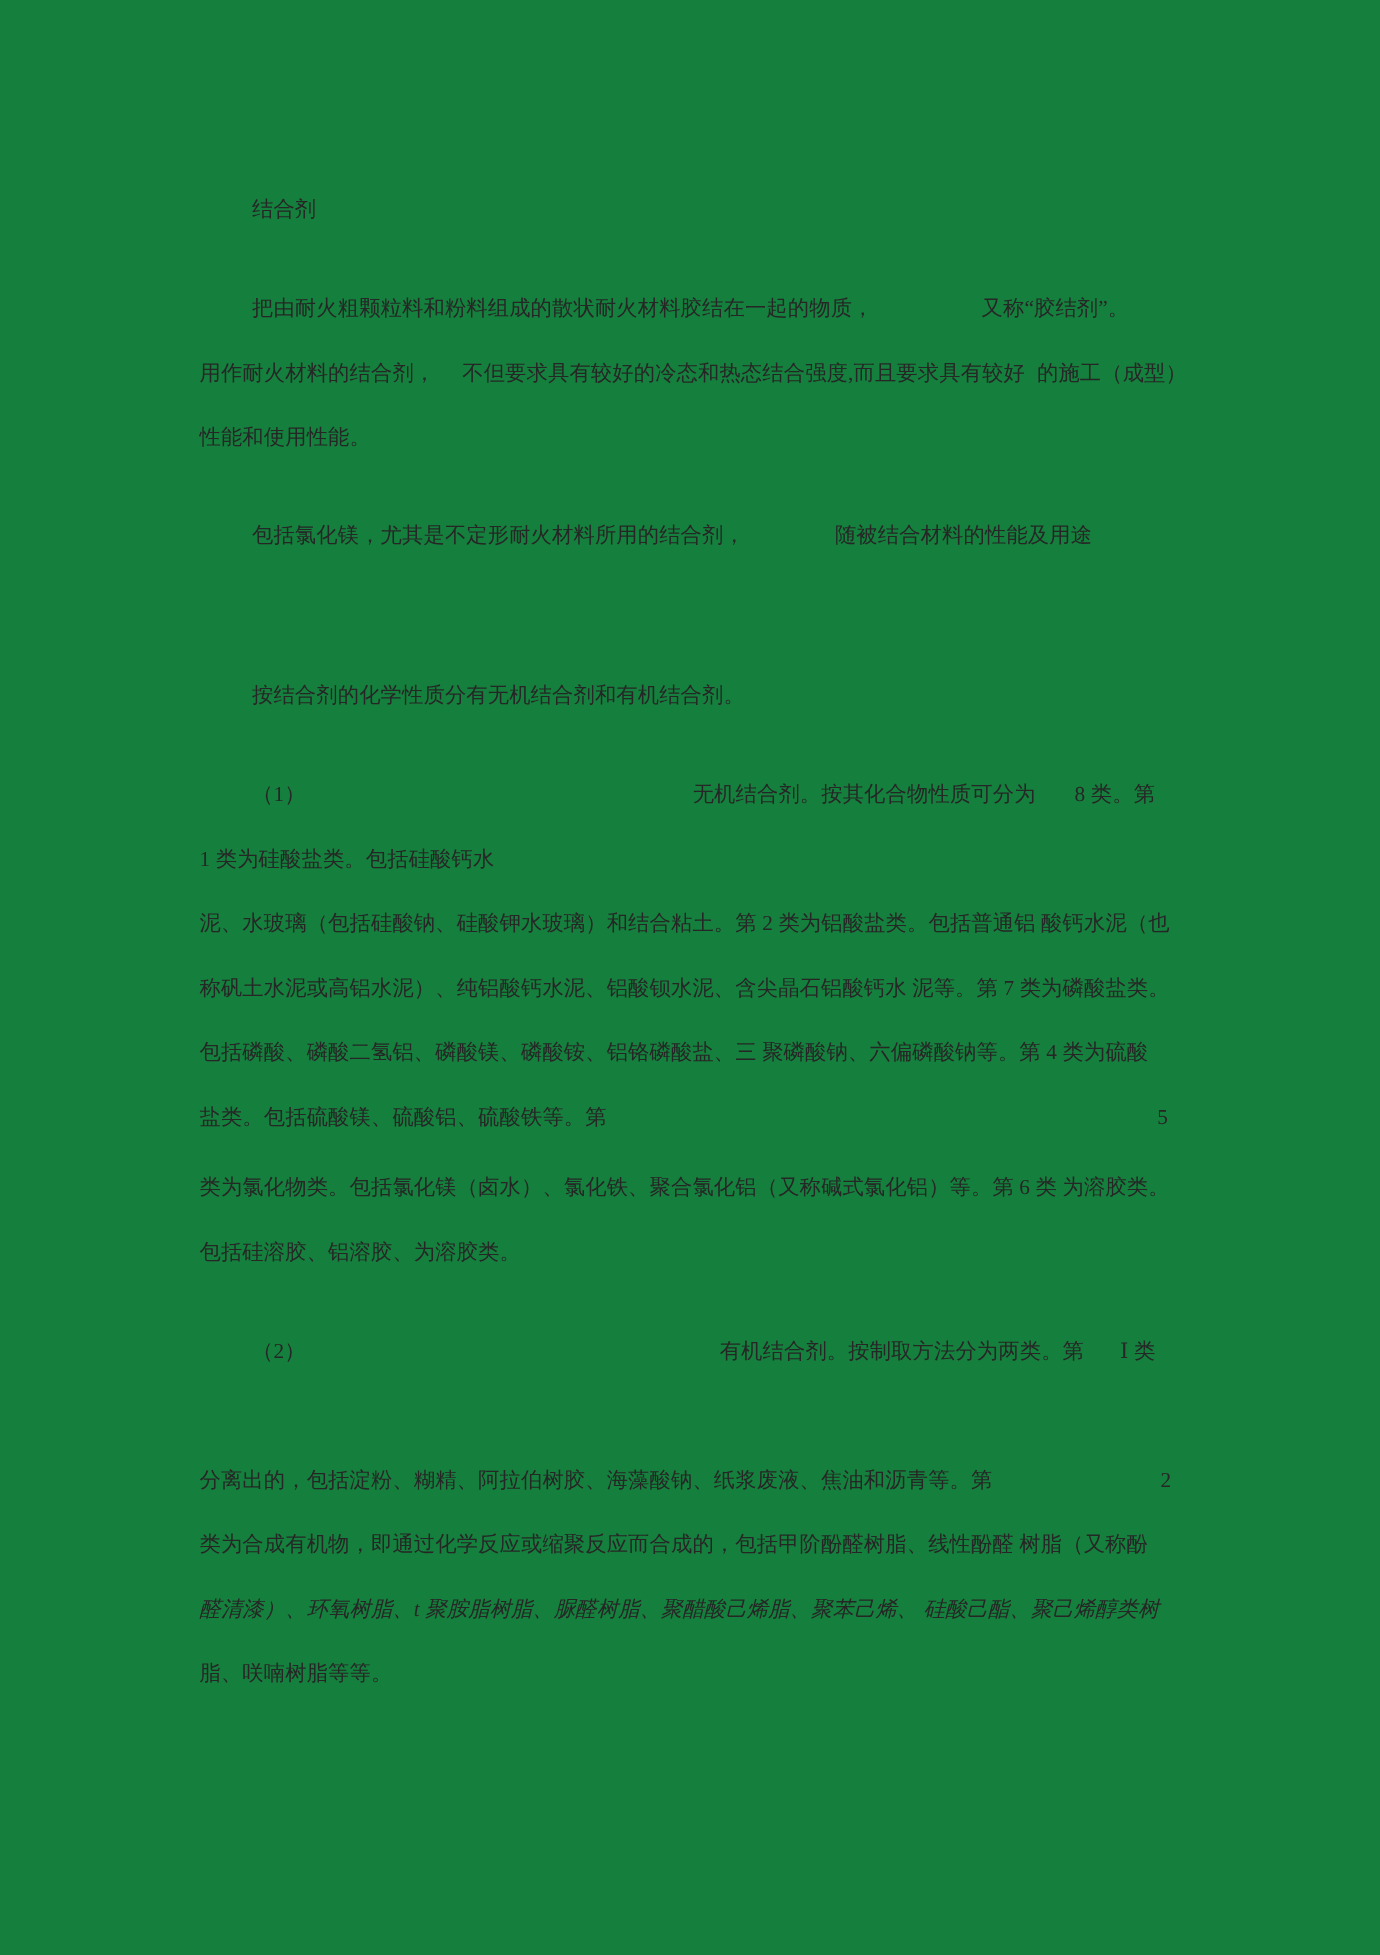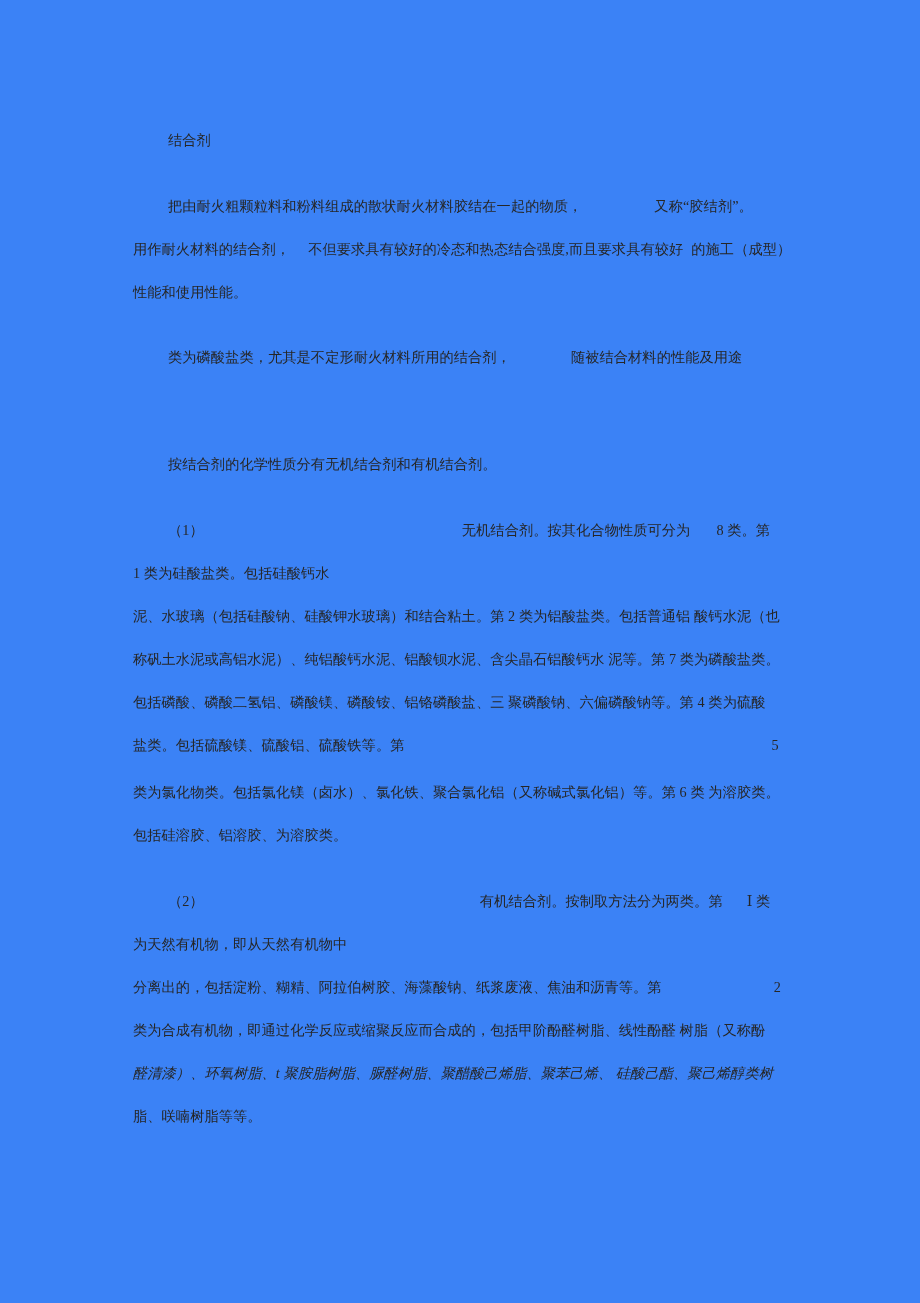"结合剂" div.page { background: #3b82f6 -> #15803d }
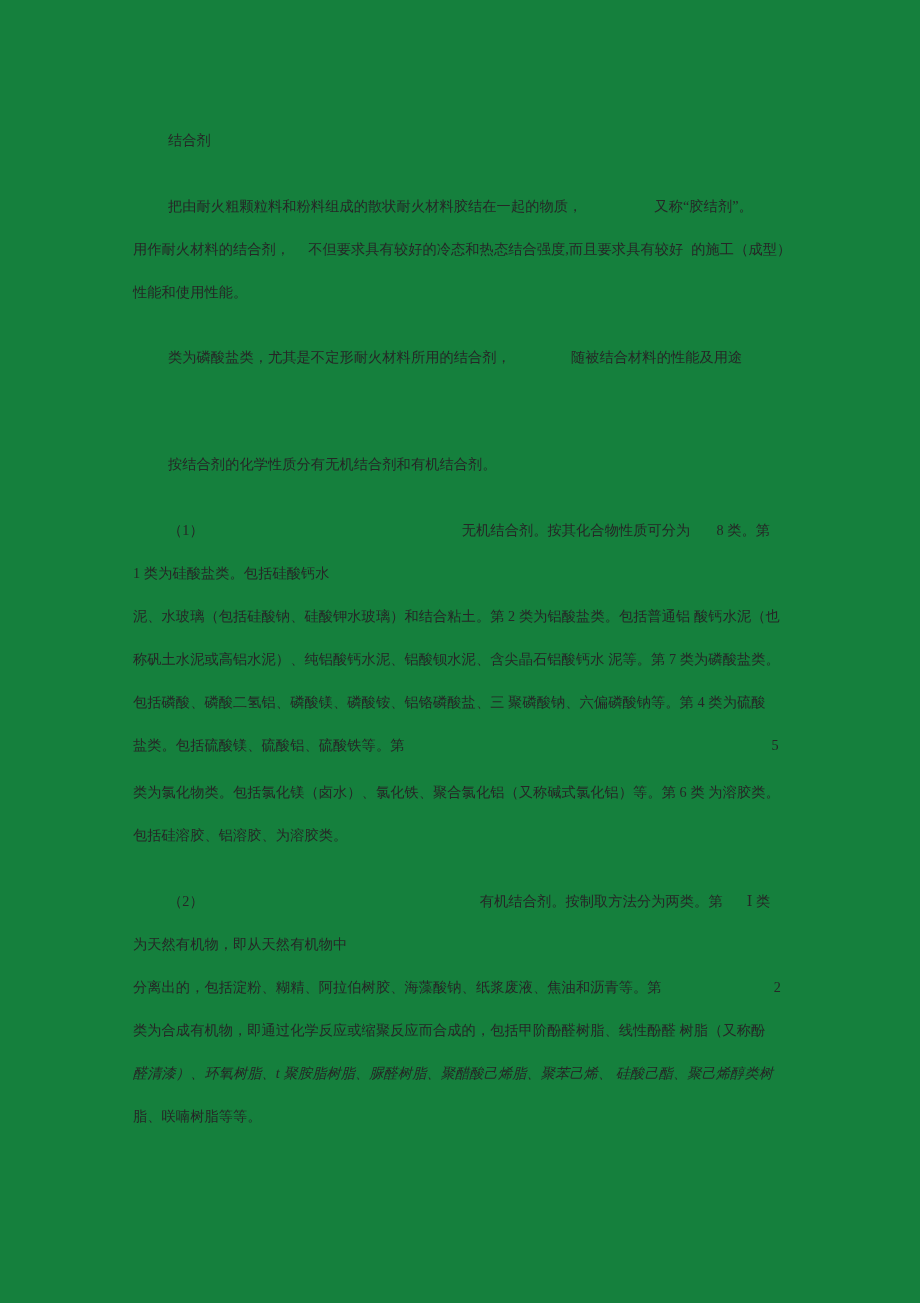"类为磷酸盐类，尤其是不定形耐火材料所用的结合剂，" span { text: 类为磷酸盐类 -> 包括氯化镁 }
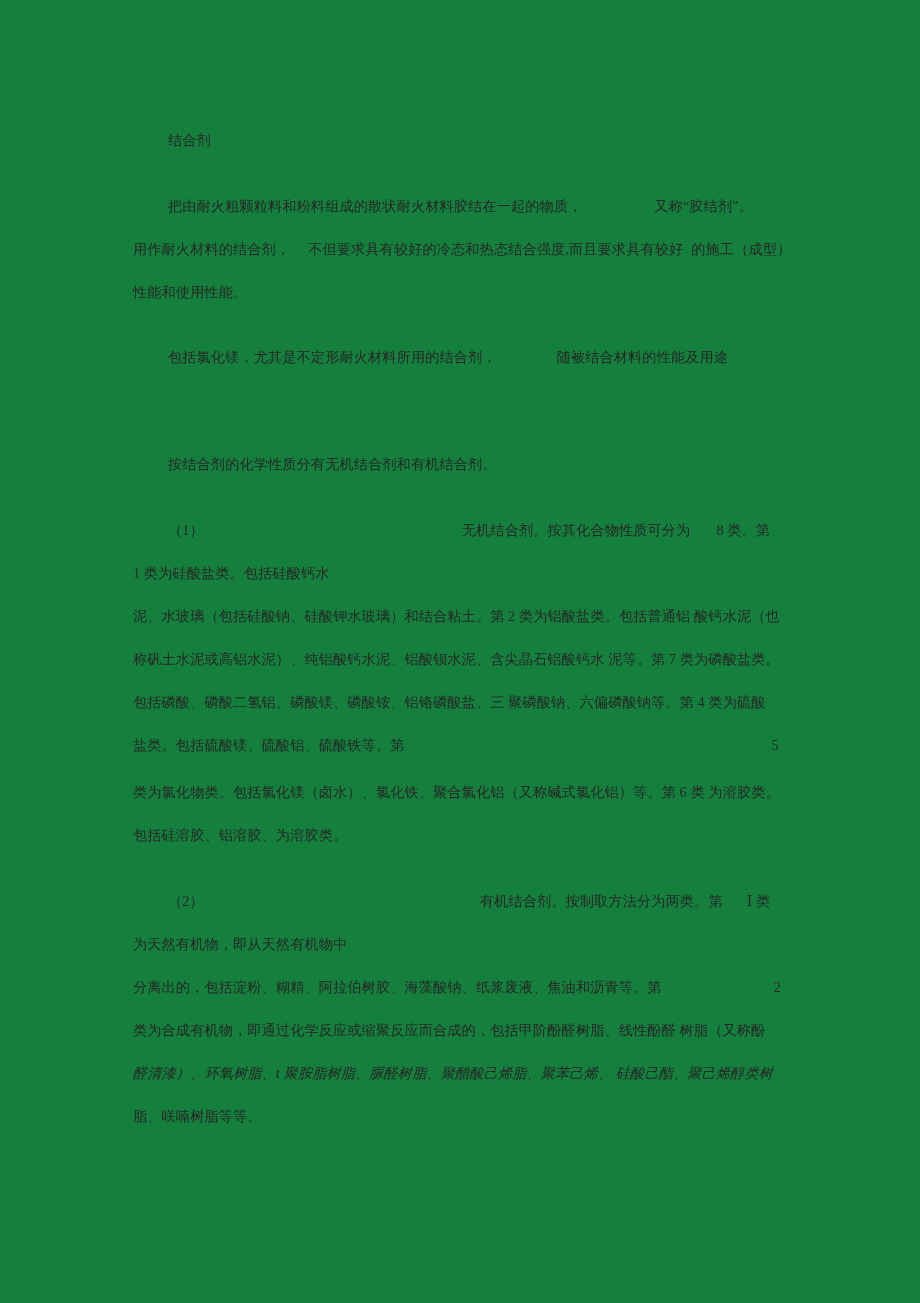"为天然有机物，即从天然有机物中" div.line { html: <div><span>为天然有机物，即从天然有机物中</span></div> -> none }
